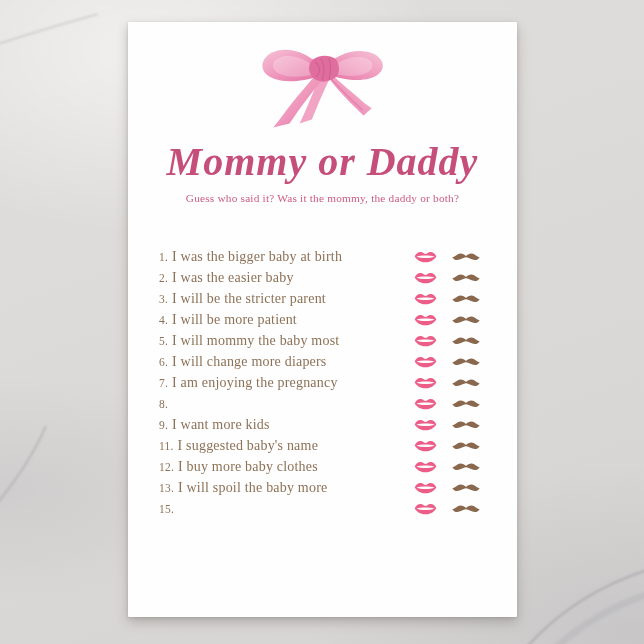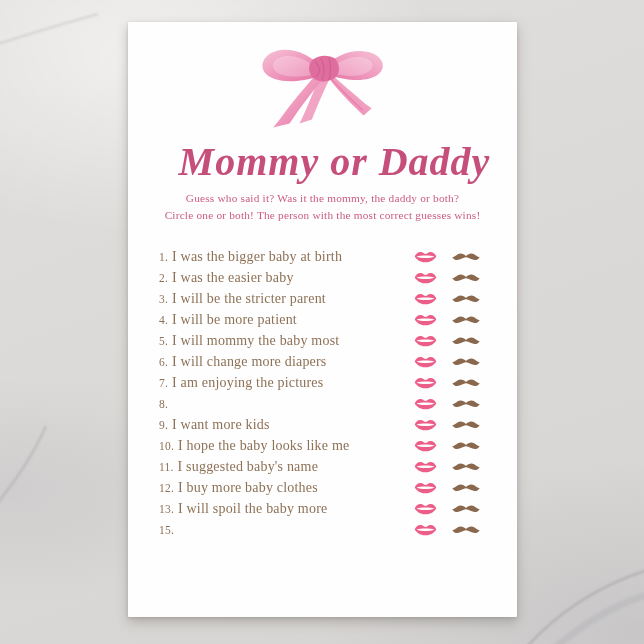"Mommy or Daddy" .title { left: 12px -> 0 }
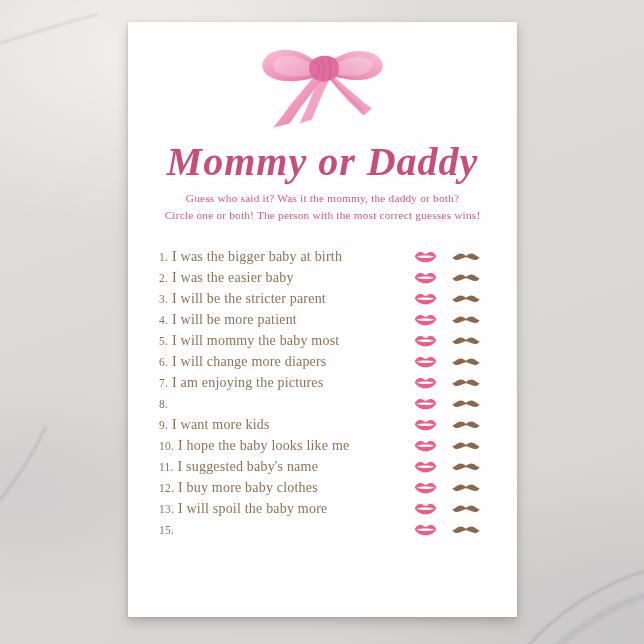"Circle one or both! The" span { html: <span>Circle one or both! The person with the most correct guesses wins!</span> -> none }
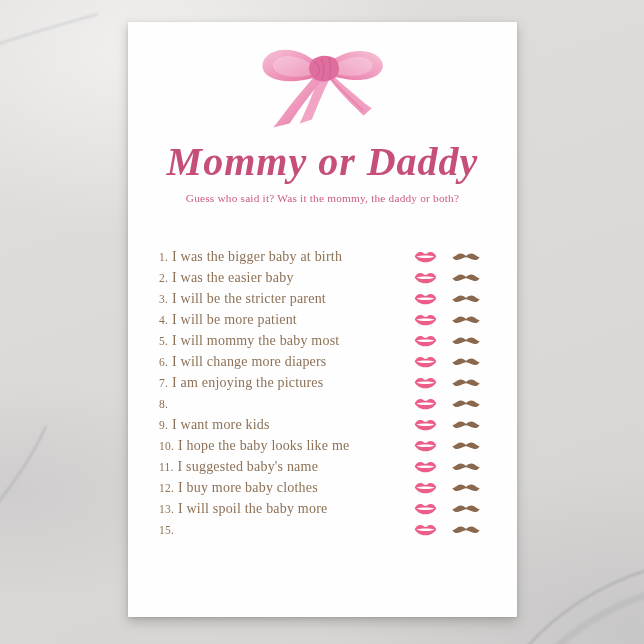"I am enjoying the pictures" span.txt { text: pictures -> pregnancy }
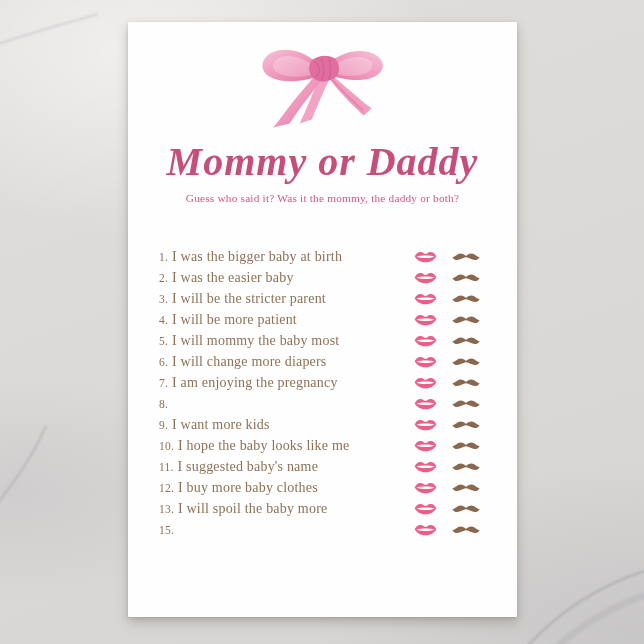"10." div.row { html: <div> <span>10.</span> <span>I hope the baby looks like me</span> <span> <svg> <path></path> <path></path> </svg> </span> <span> <svg> <path></path> </svg> </span> </div> -> none }
